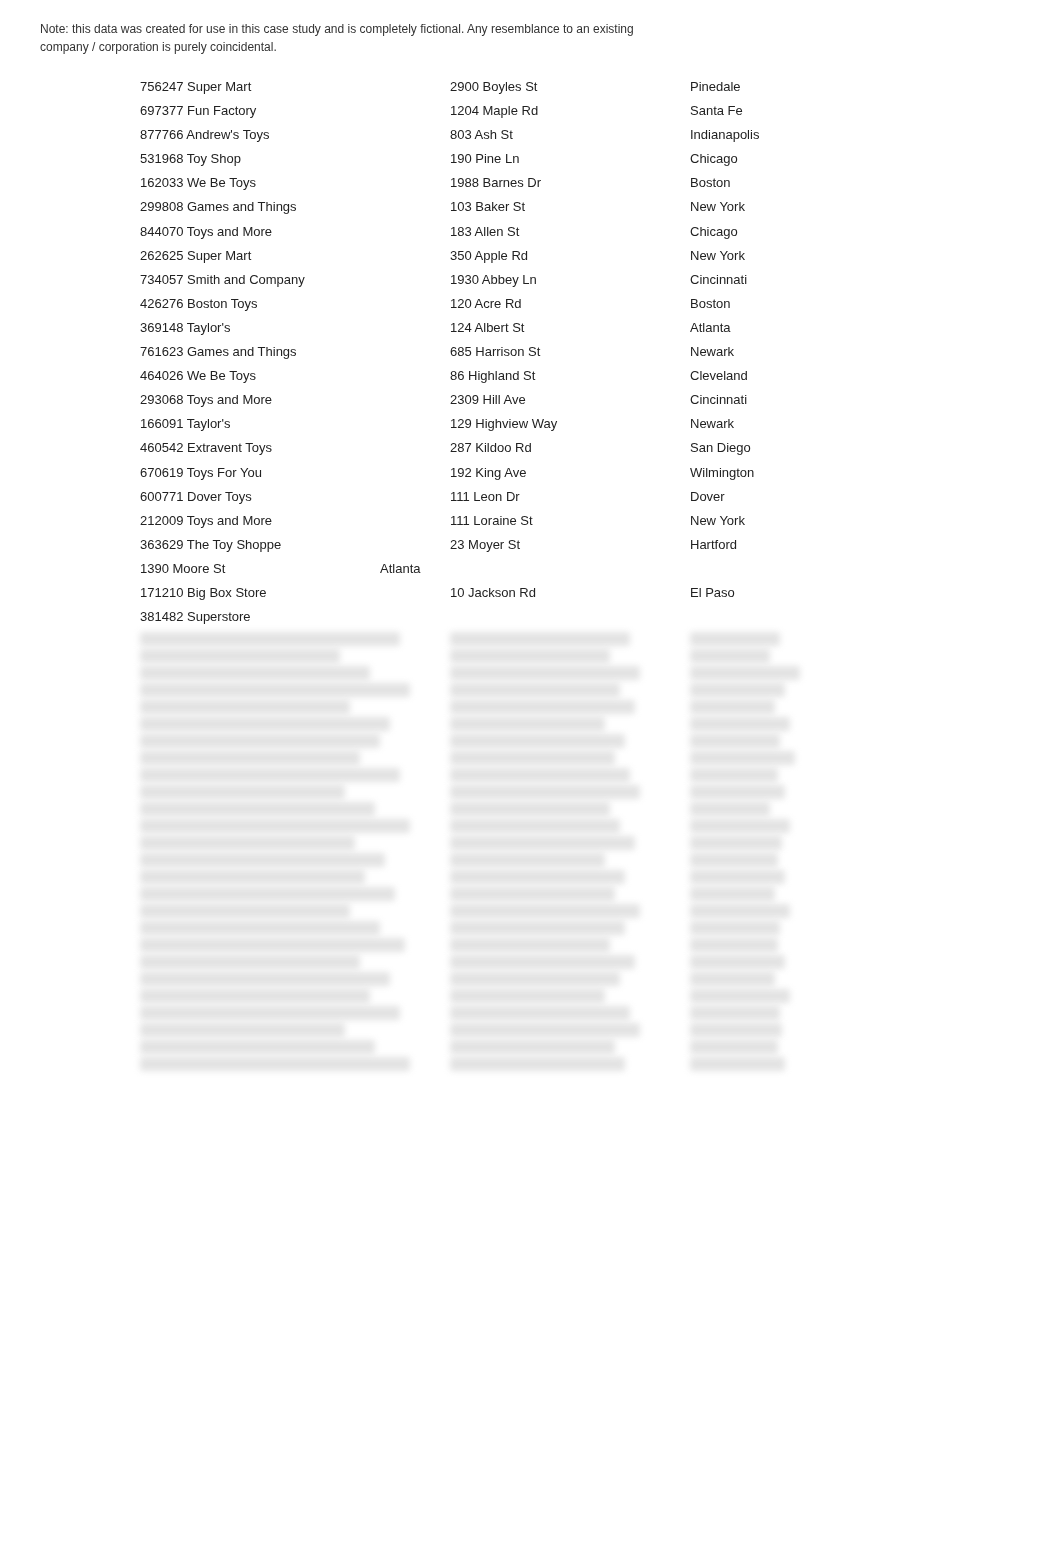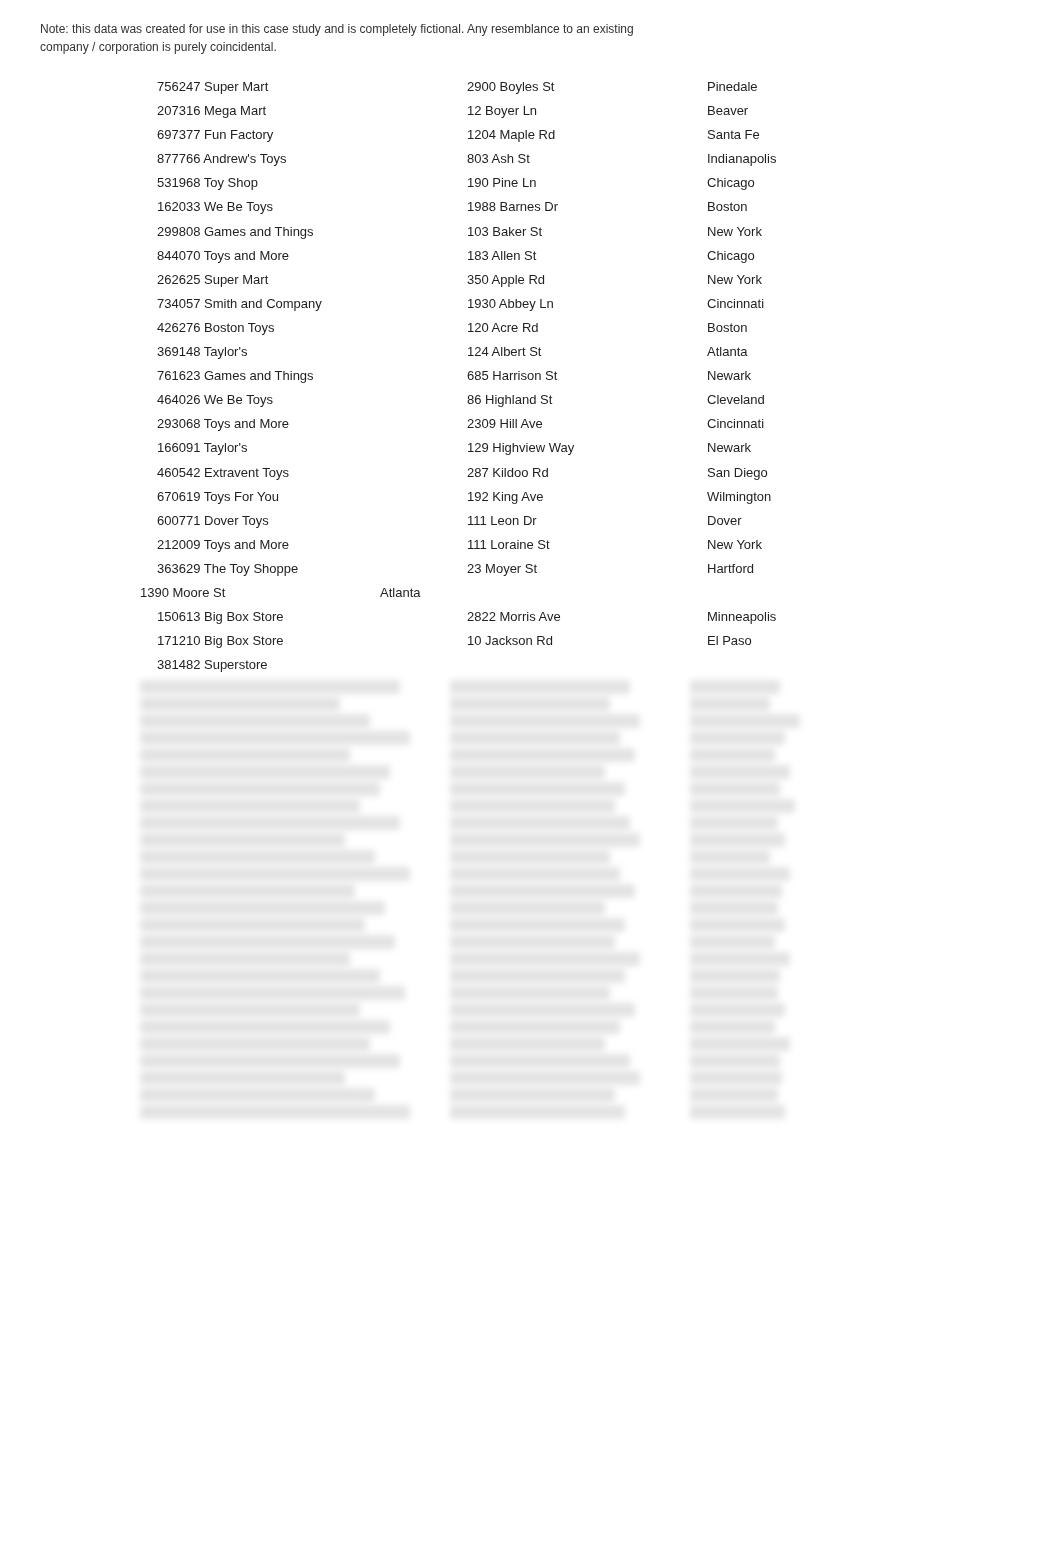"756247 Super Mart" .row-name { margin-left: 17px -> none }
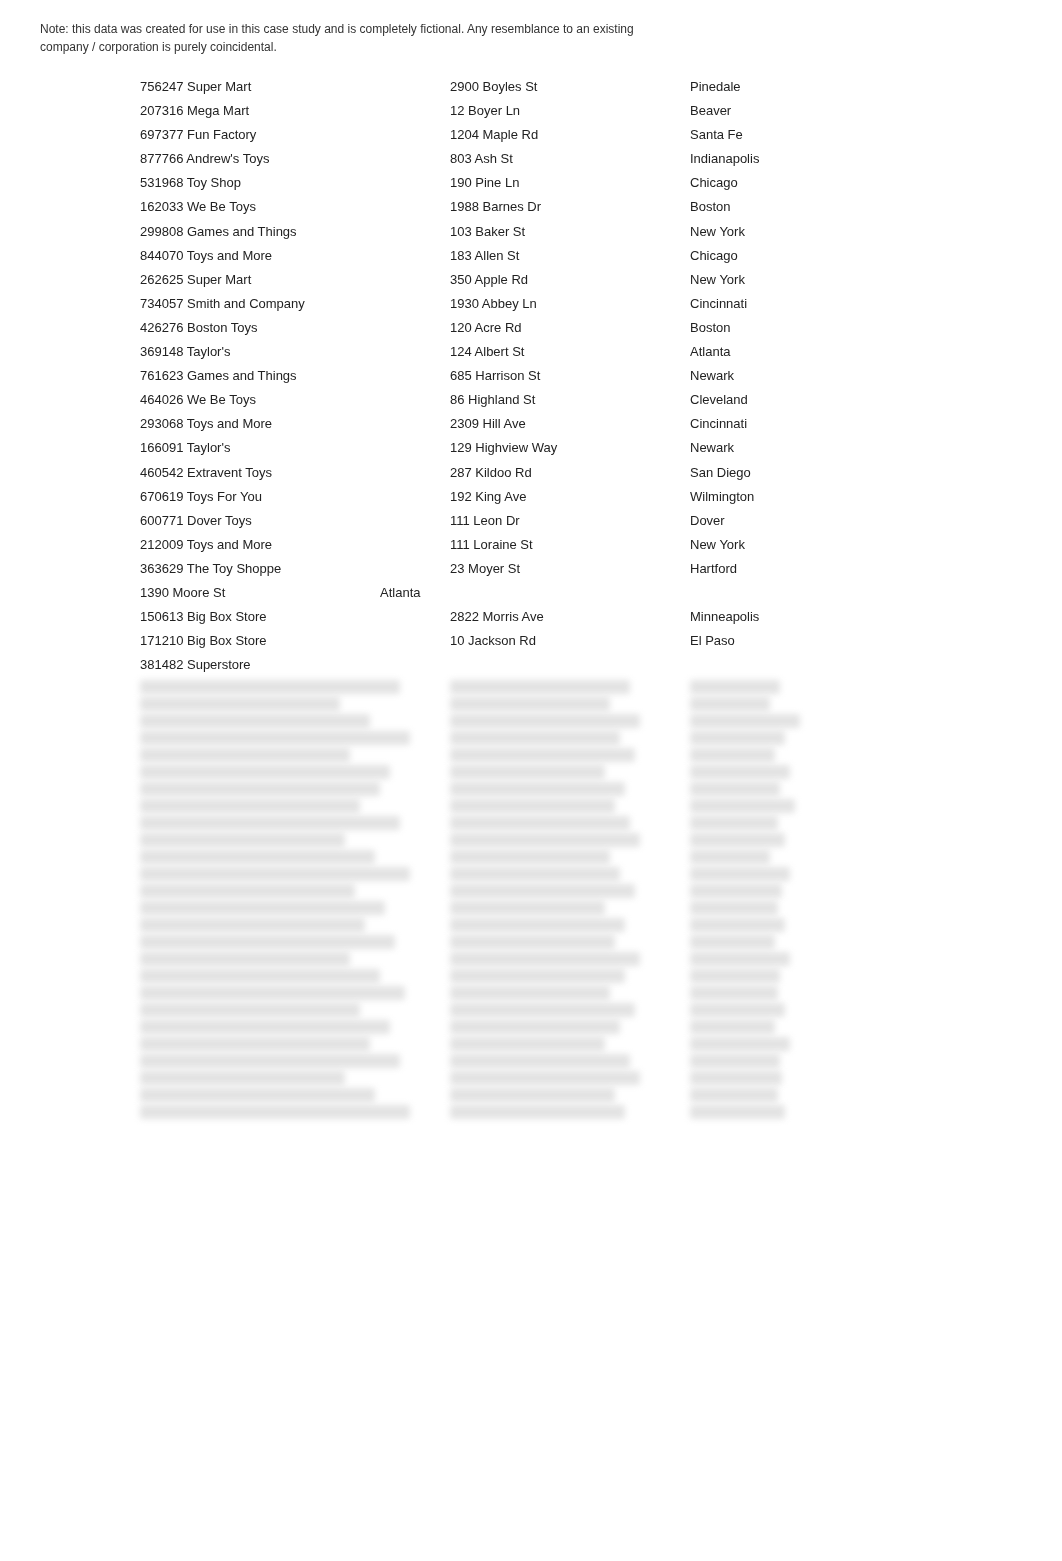"207316 Mega Mart" div.data-row { html: <div> <span>207316 Mega Mart</span> <span>12 Boyer Ln</span> <span>Beaver</span> </div> -> none }
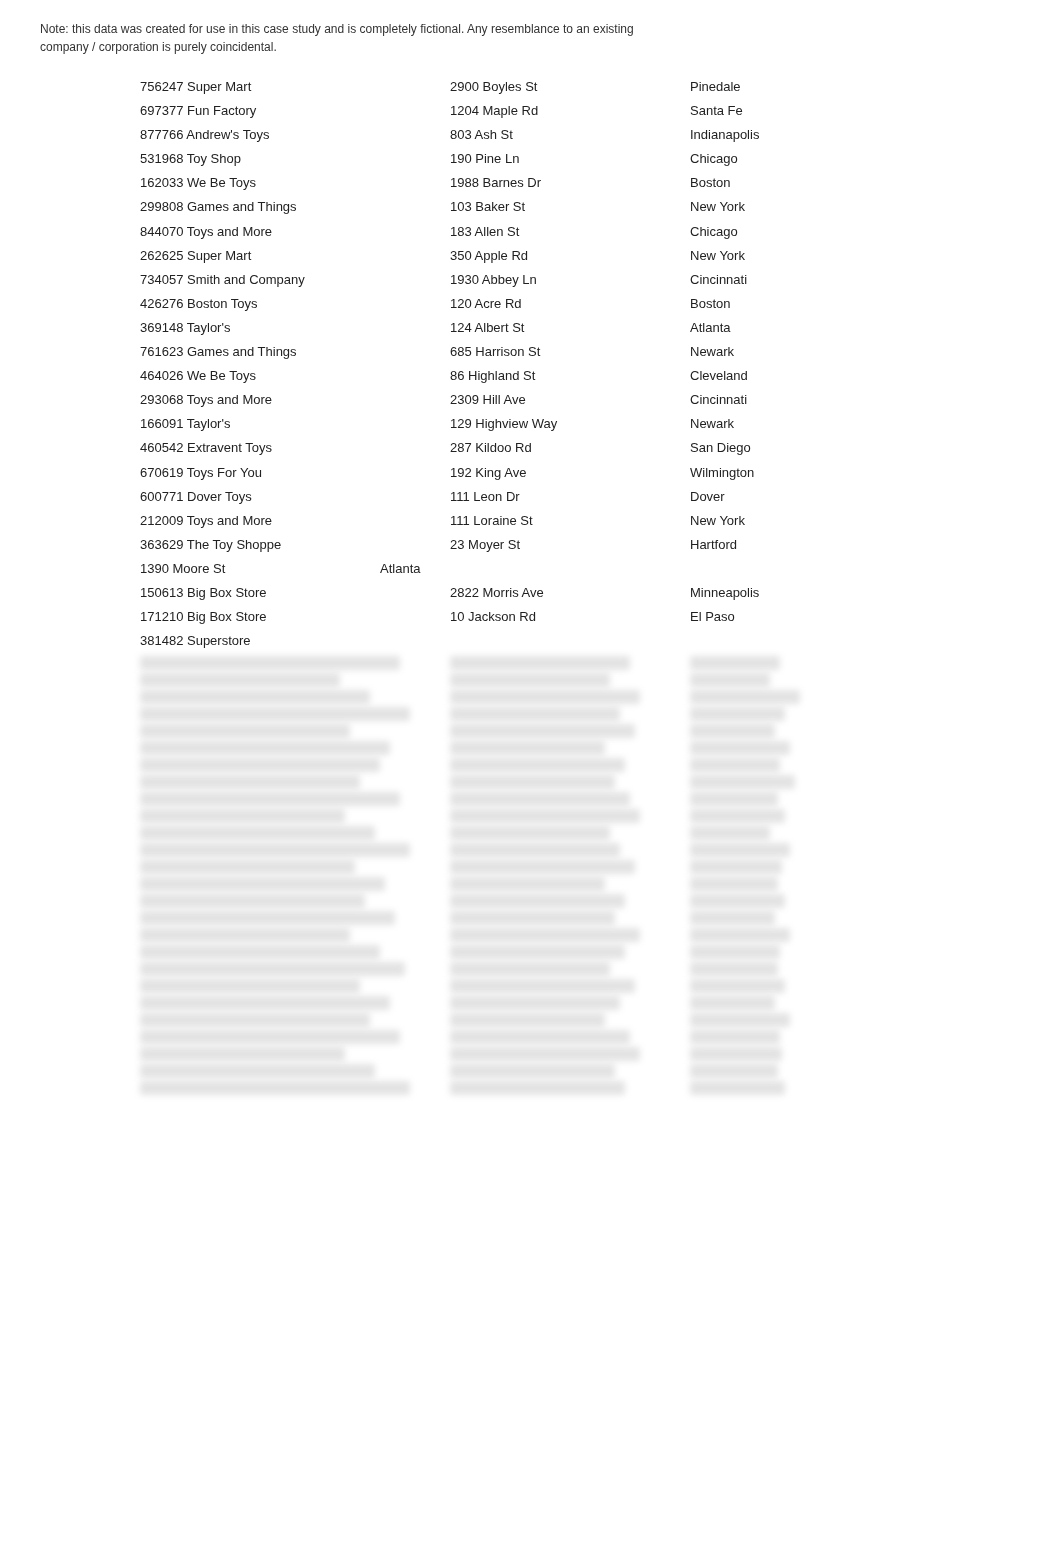"150613 Big Box Store" div.data-row { html: <div> <span>150613 Big Box Store</span> <span>2822 Morris Ave</span> <span>Minneapolis</span> </div> -> none }
